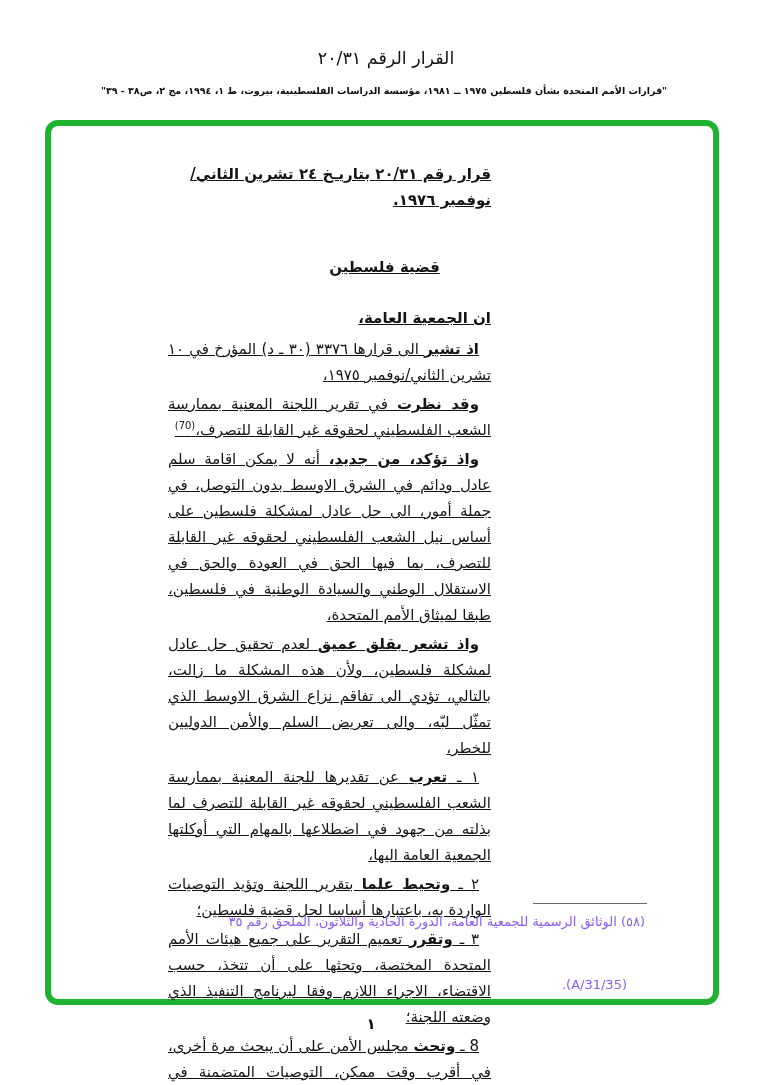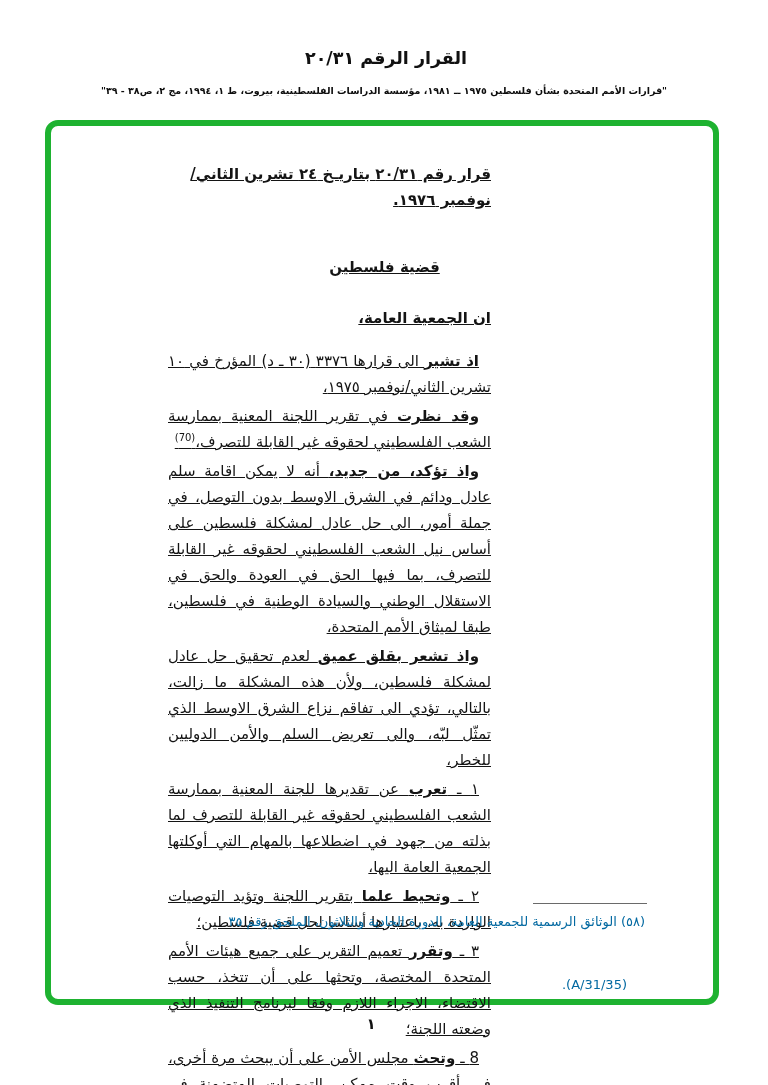"القرار الرقم ٢٠/٣١" .page-title { font-weight: bold -> normal }
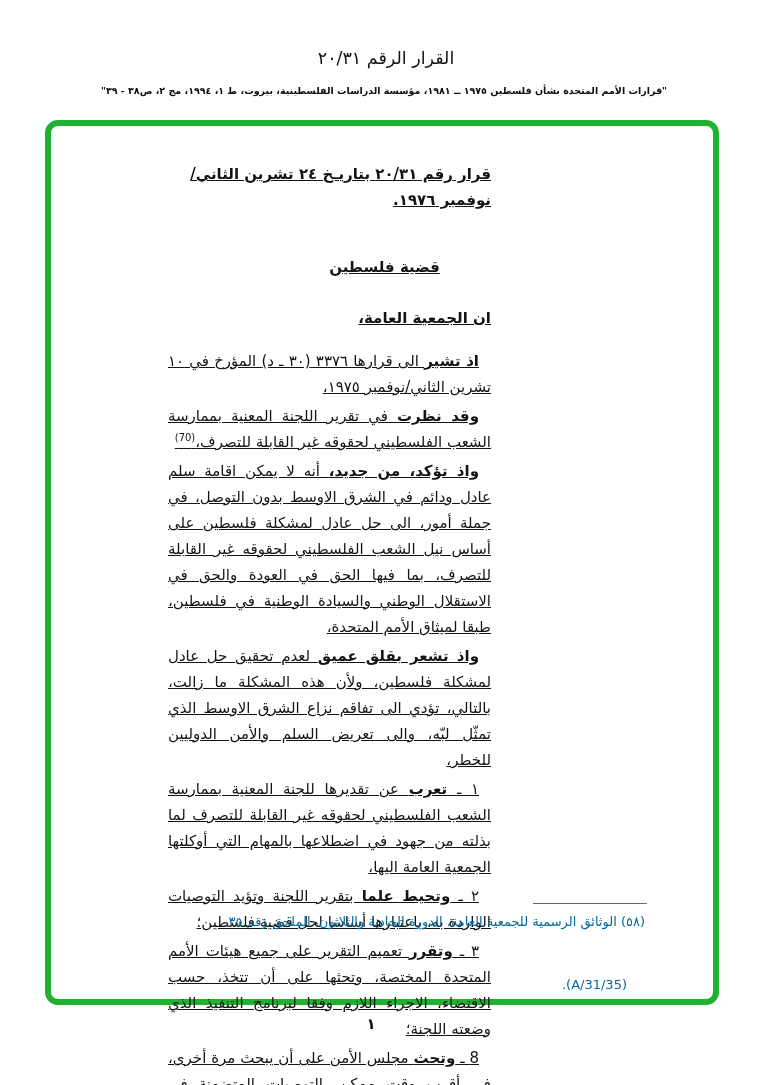"ان الجمعية العامة،" .opening { margin: 0 0 17px 0 -> 0 0 5px 0 }
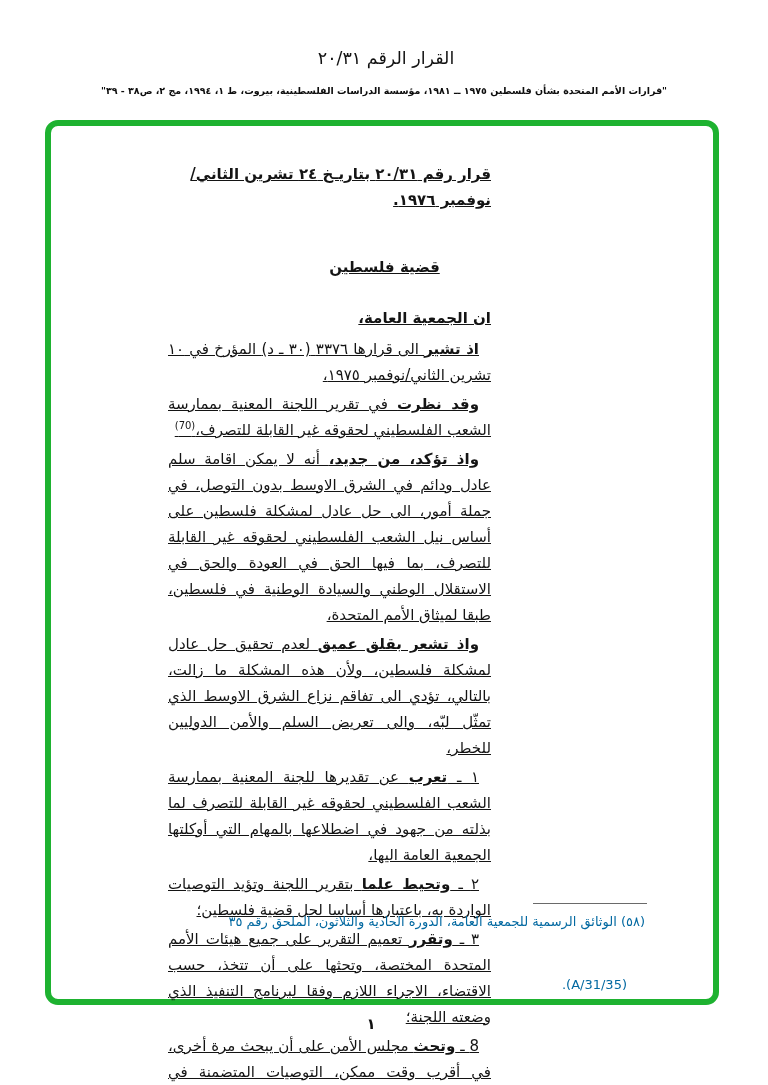"(٥٨) الوثائق الرسمية للجمعية العامة،" .footnote { color: #0369a1 -> #8b5cf6 }
